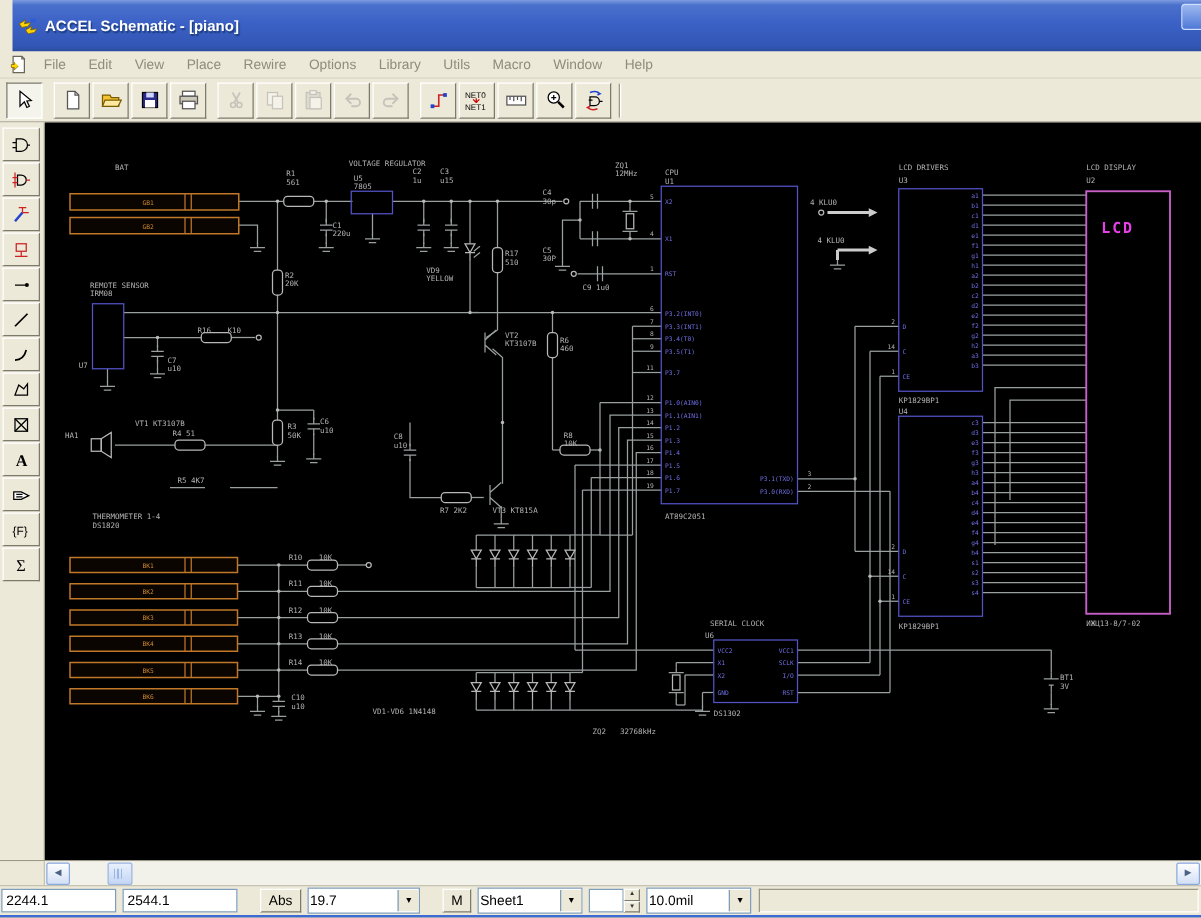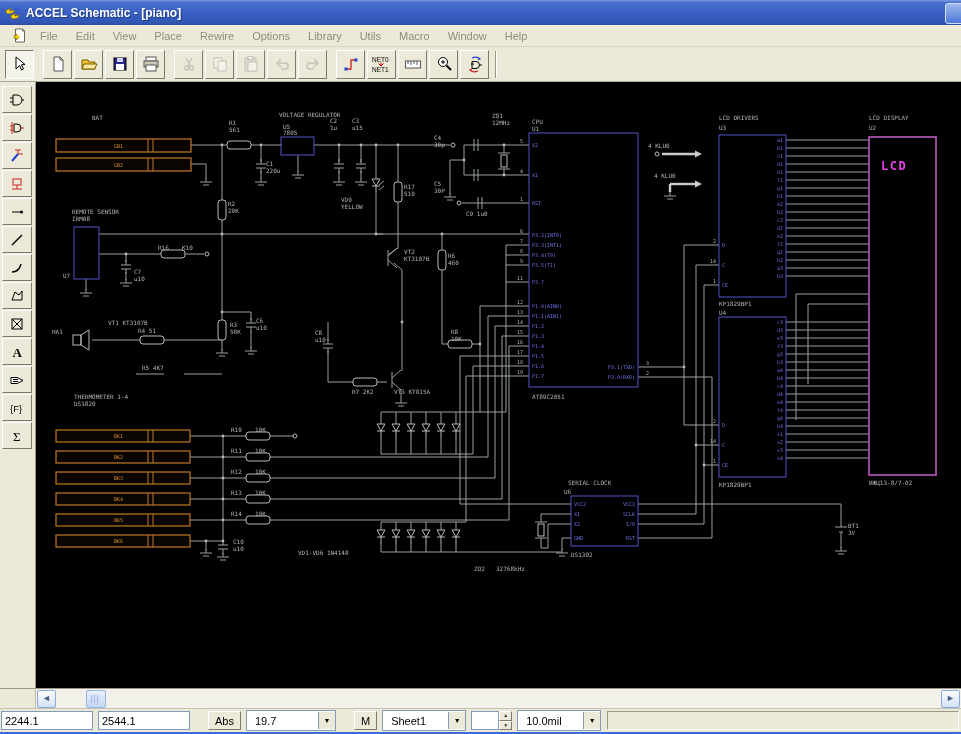"ACCEL Schematic - [piano]" #titlebar { margin-left: none -> 10px; padding: 0 4px -> 8px 4px }
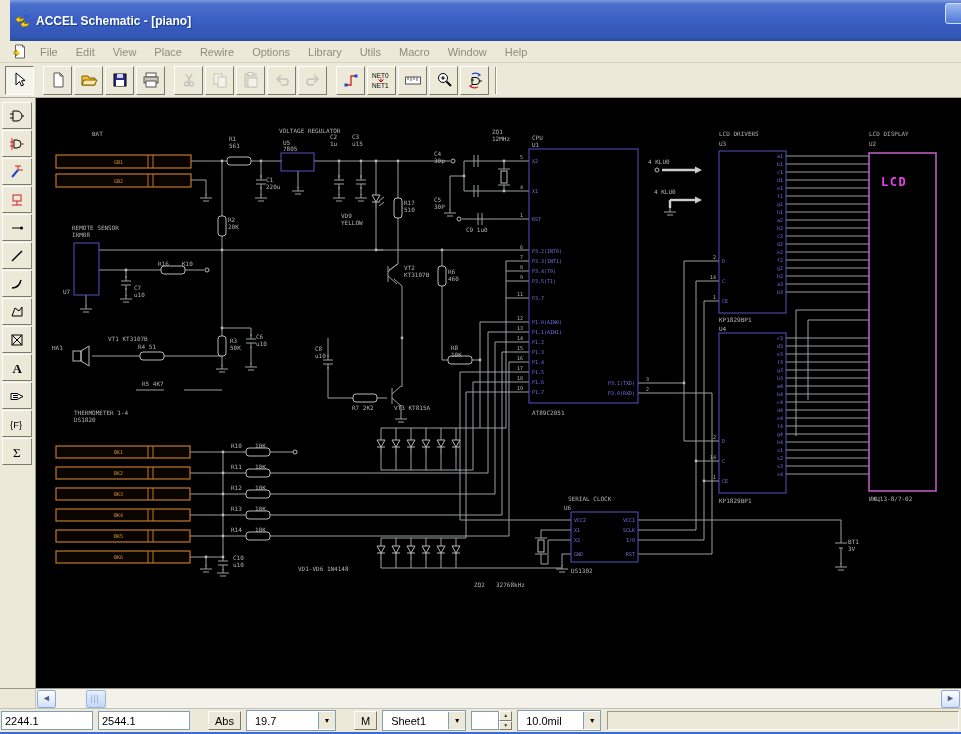"File Edit View Place Rewire" #menubar { padding-left: 8px -> 3px }
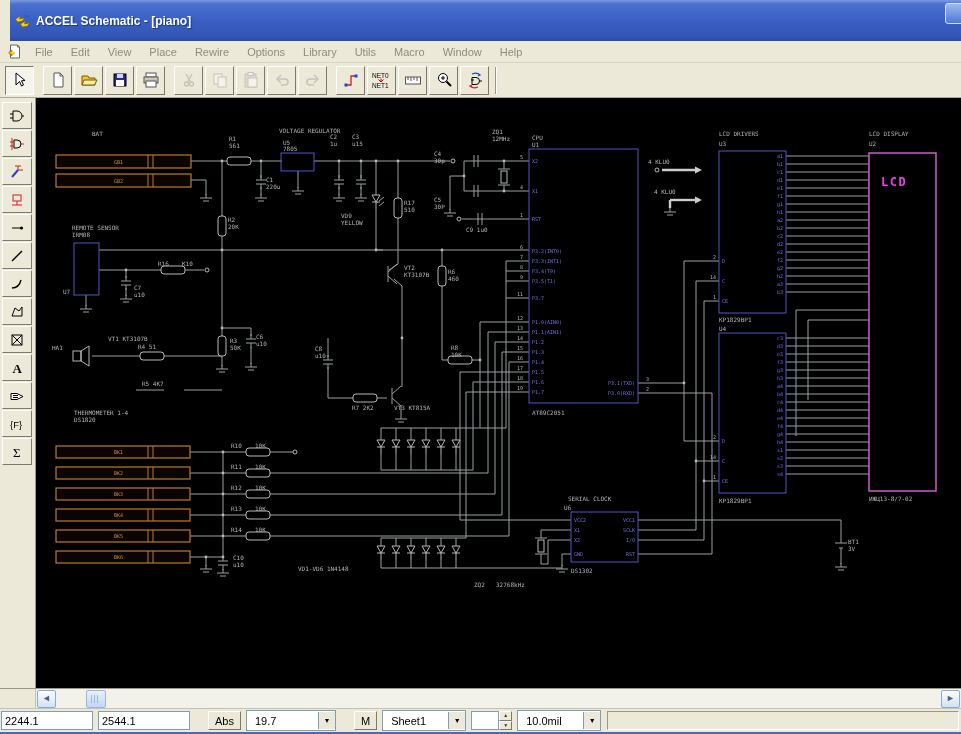"19.7" .combo .cv { padding: 0 8px -> 0 1px }
